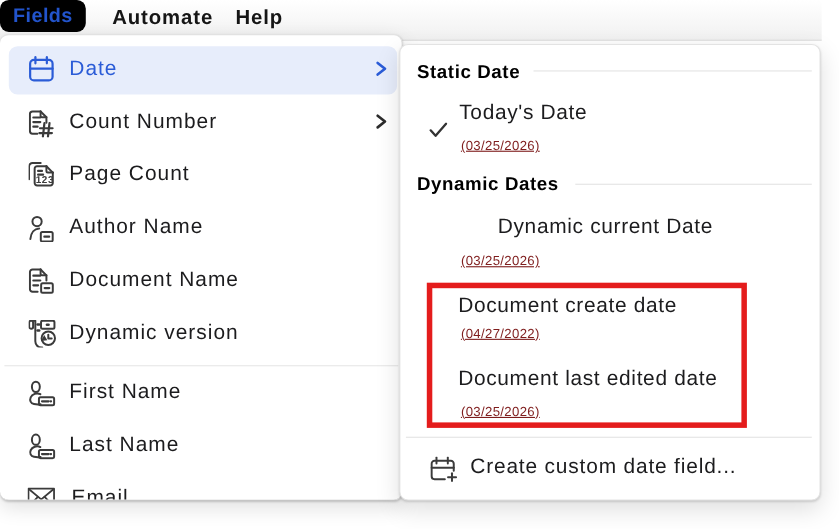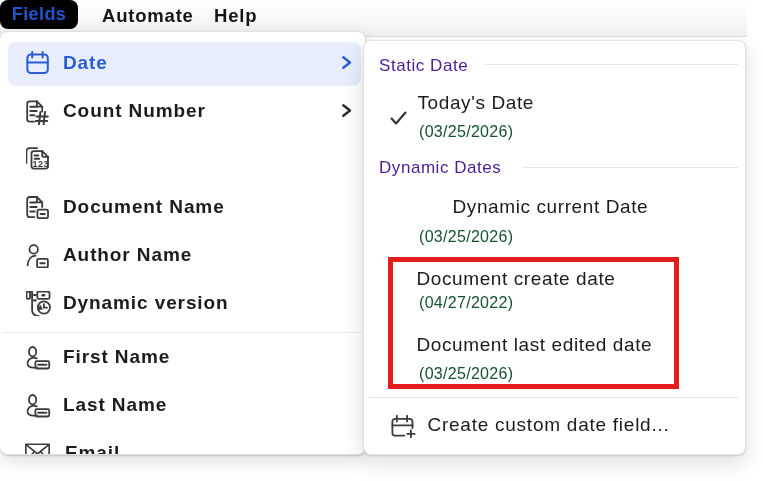"Date" .row .lab { font-weight: bold -> none }
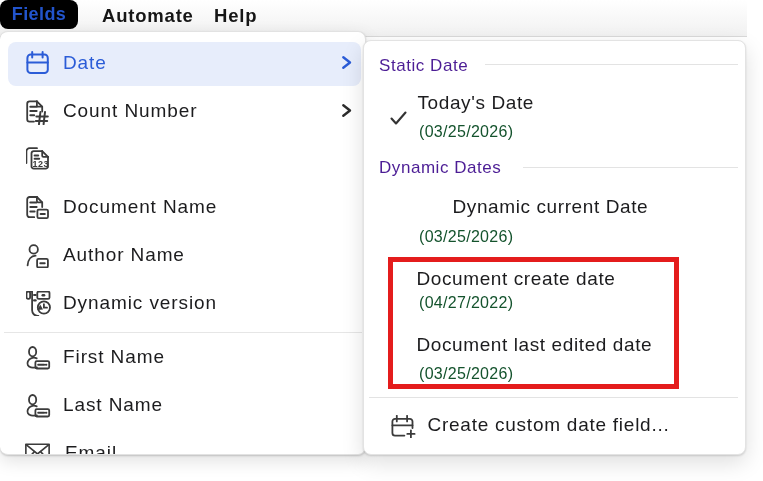"Static Date" .shead { color: #4c1d95 -> #000000; font-weight: normal -> bold }
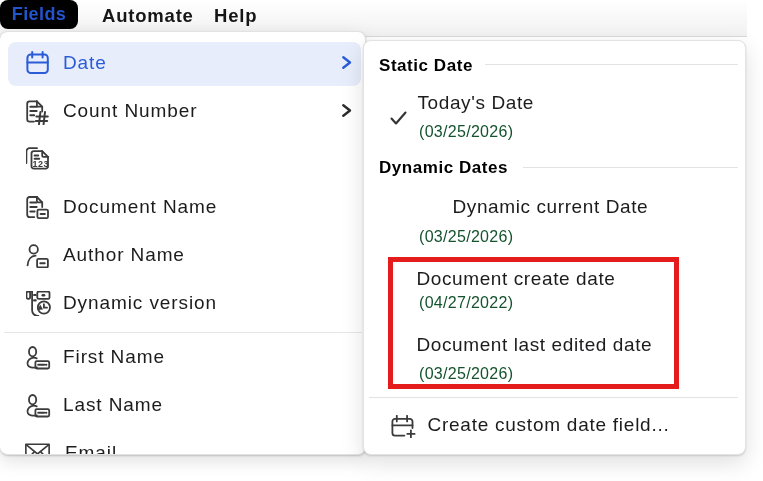"(03/25/2026)" .sdate { color: #14532d -> #7f1d1d; font-size: 16px -> 12px; text-decoration: none -> underline }
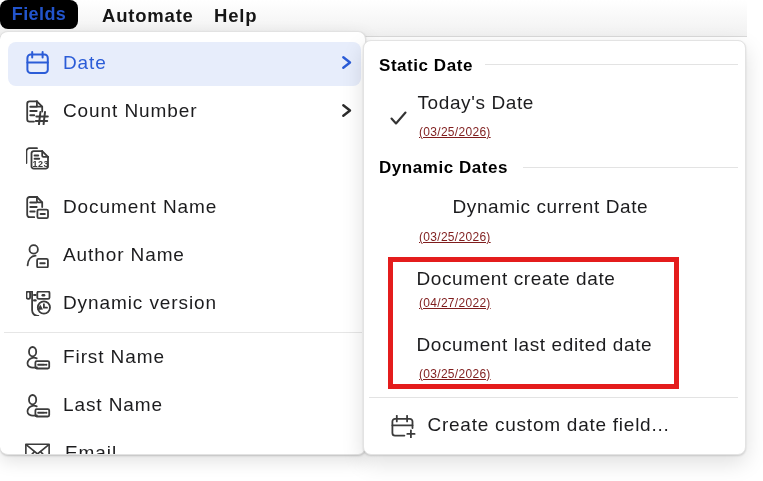"Page Count" span.lab { html: none -> <span>Page Count</span> }
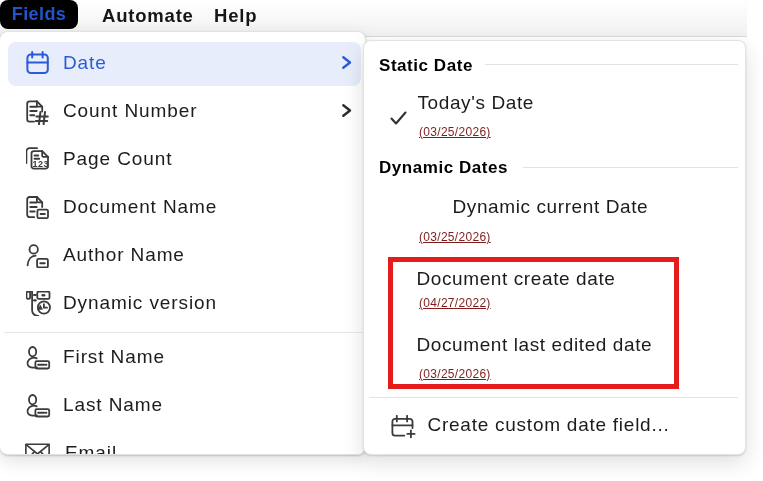"Document Name" div.row { order: before "Author Name" -> after "Author Name" }
